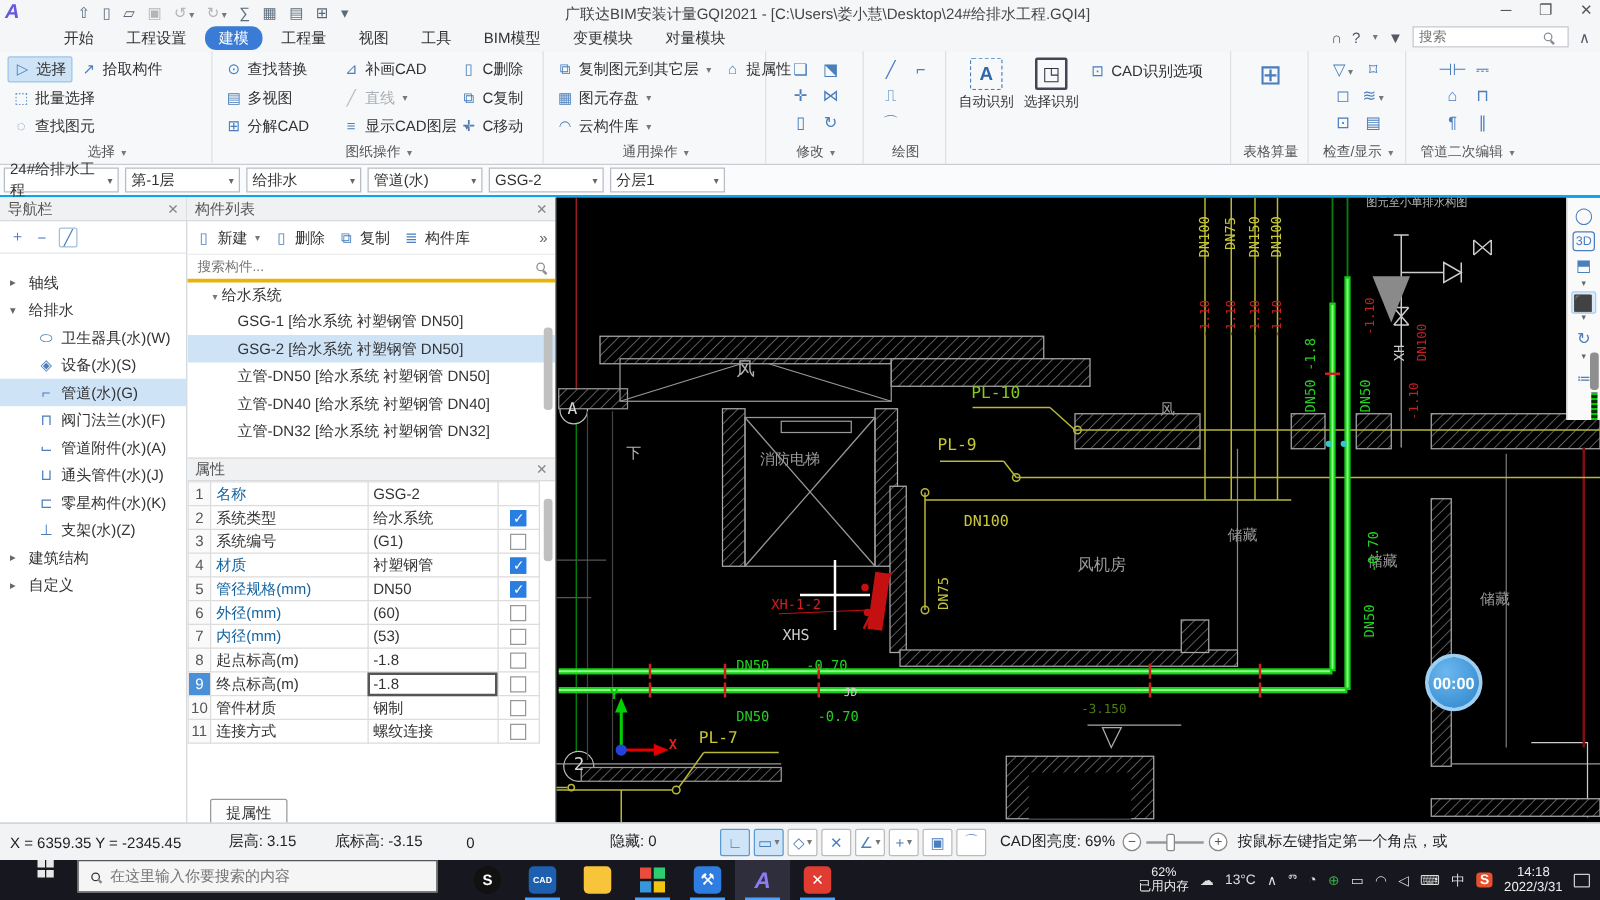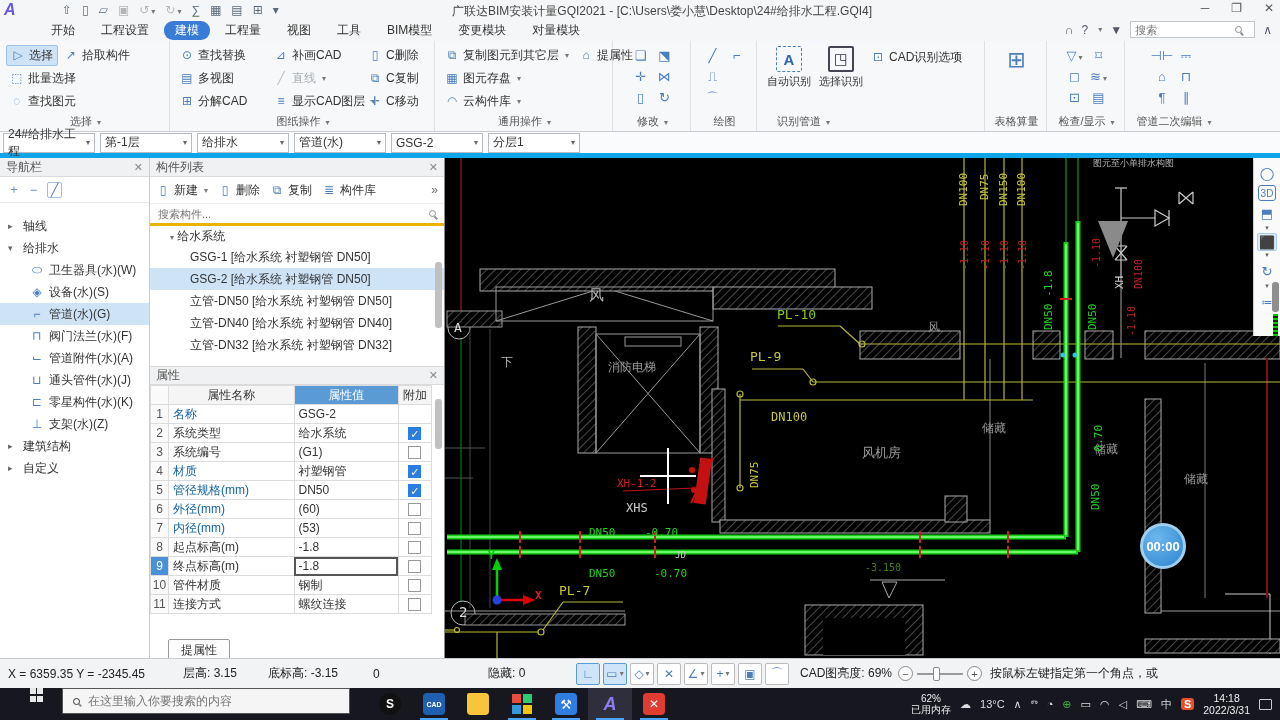"识别管道 ▾" div.rlabel { html: <div><span>识别管道</span> <span>▾</span></div> -> none }
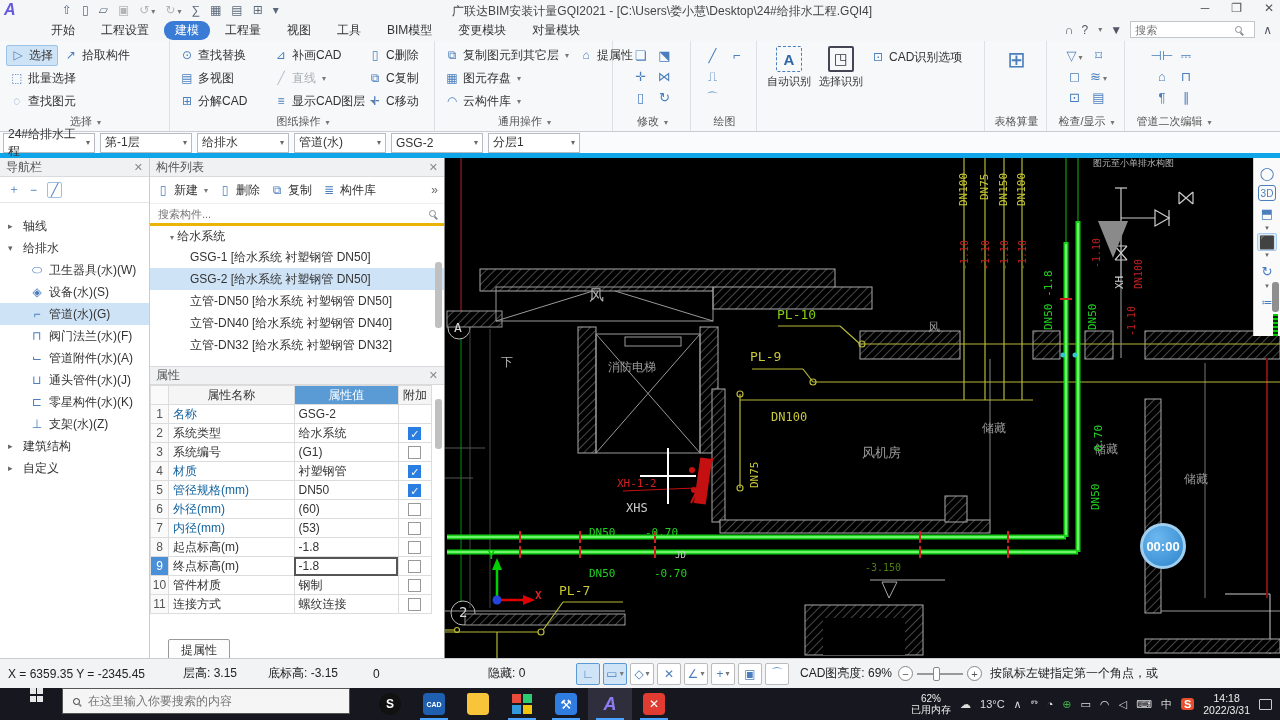"24#给排水工程" .combos { border-bottom: 5px solid #0ea5e9 -> 2px solid #0ea5e9 }
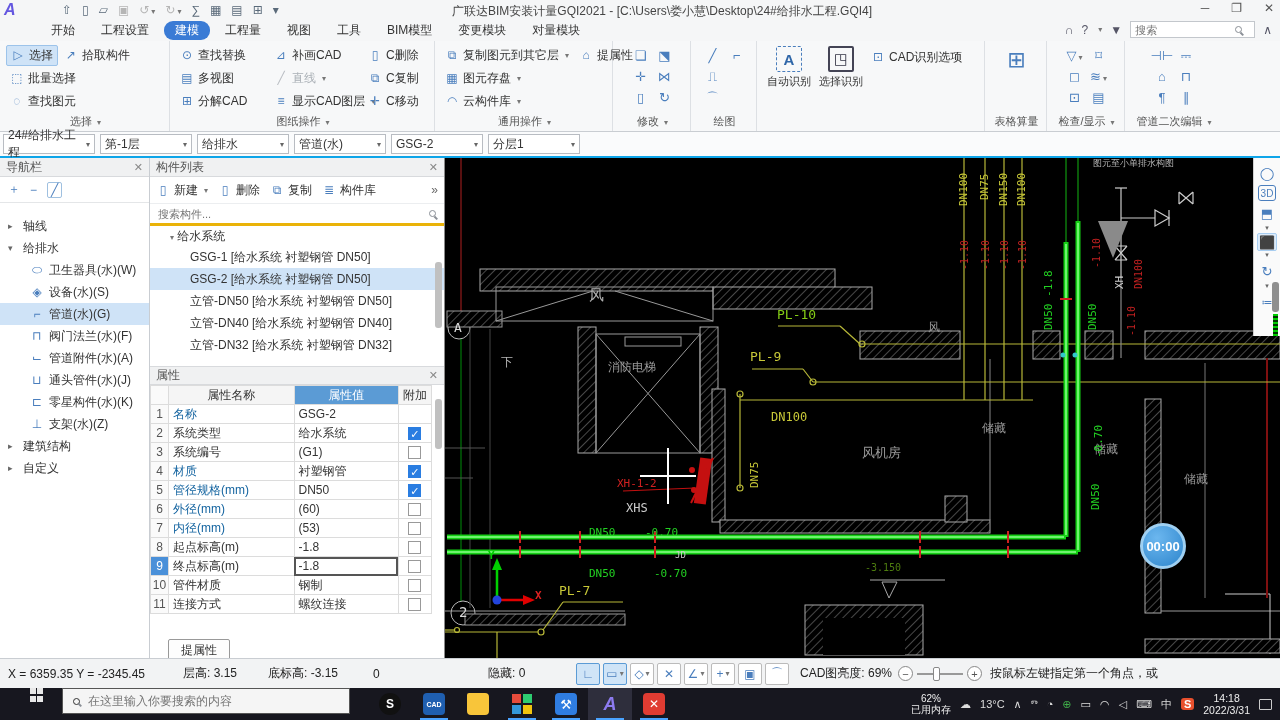"属性名称" tr { html: <tr> <td></td> <td>属性名称</td> <td>属性值</td> <td>附加</td> </tr> -> none }
